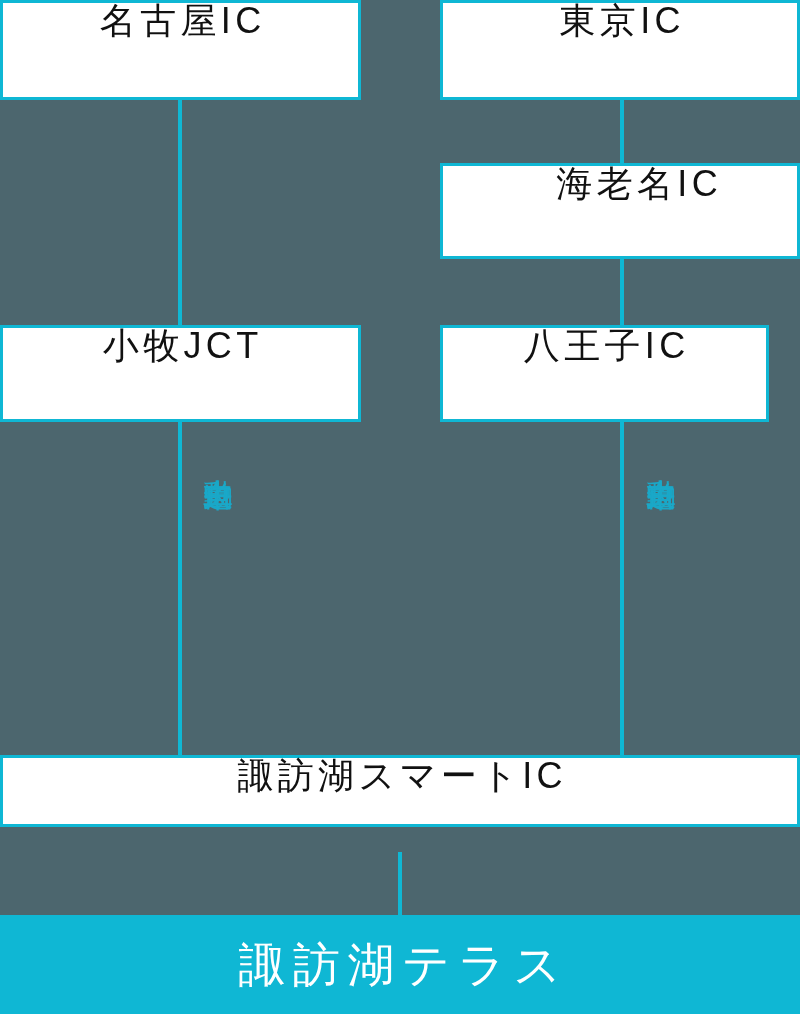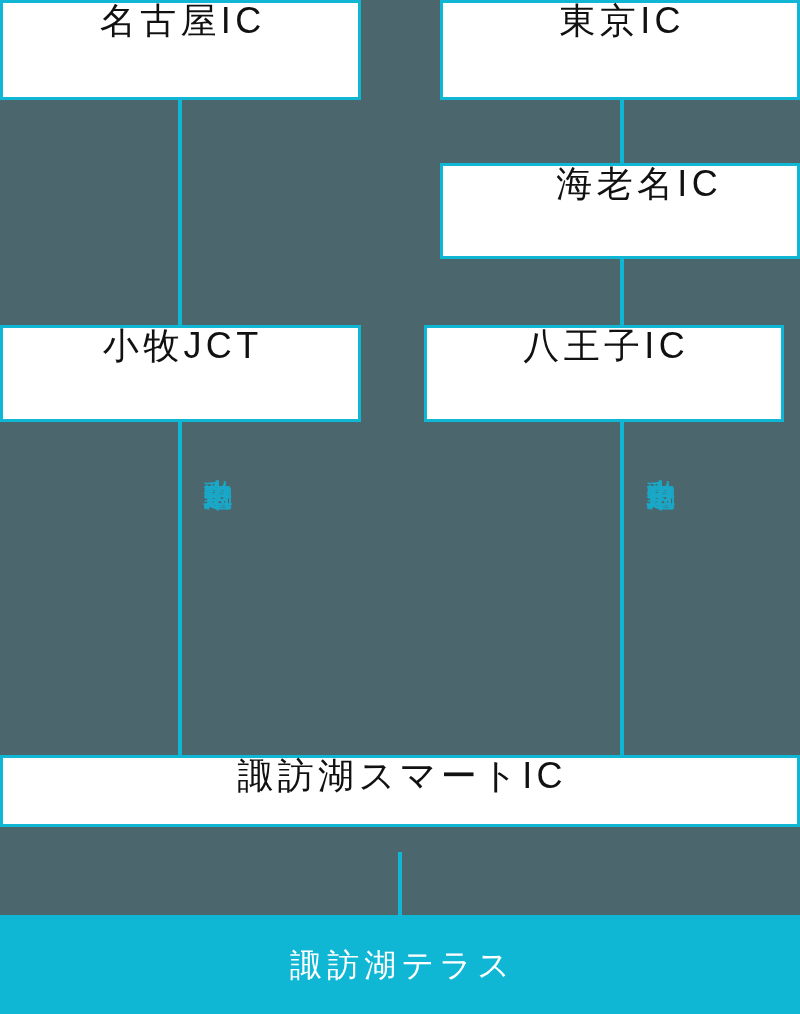"八王子IC" #node-hachioji { left: 424px -> 440px; width: 360px -> 329px }
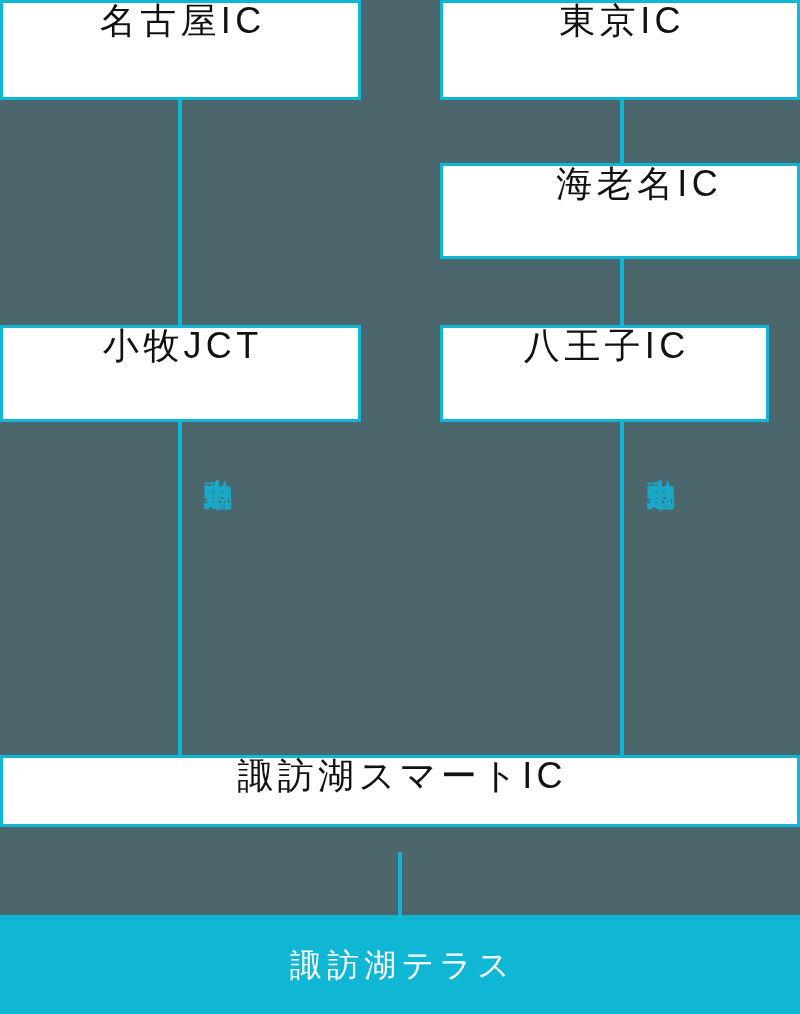"諏訪湖テラス" #destination-bar .dest-label { font-size: 32px -> 47px }
